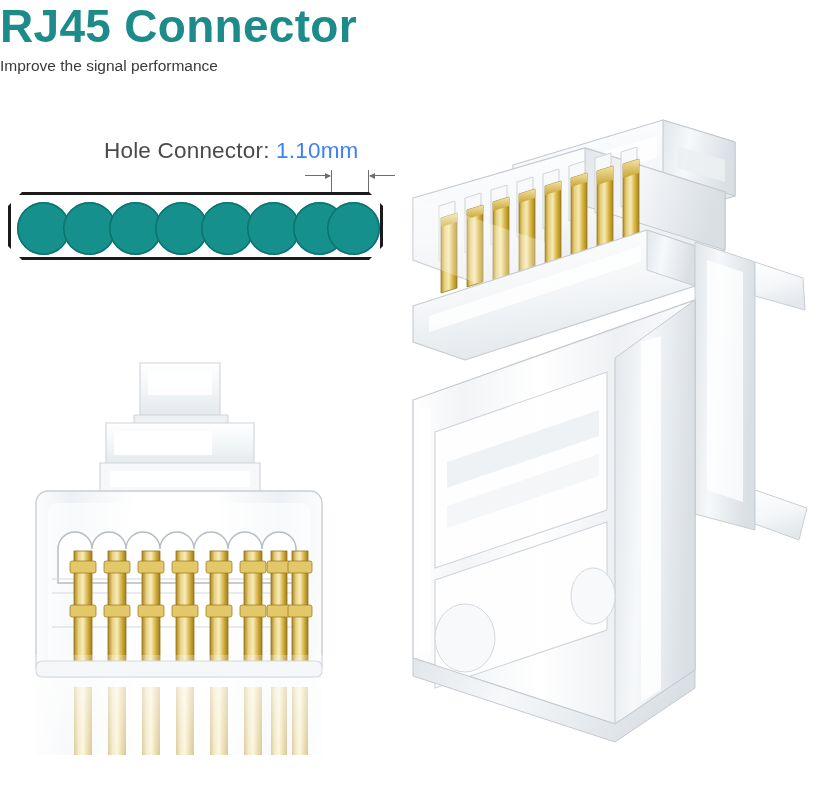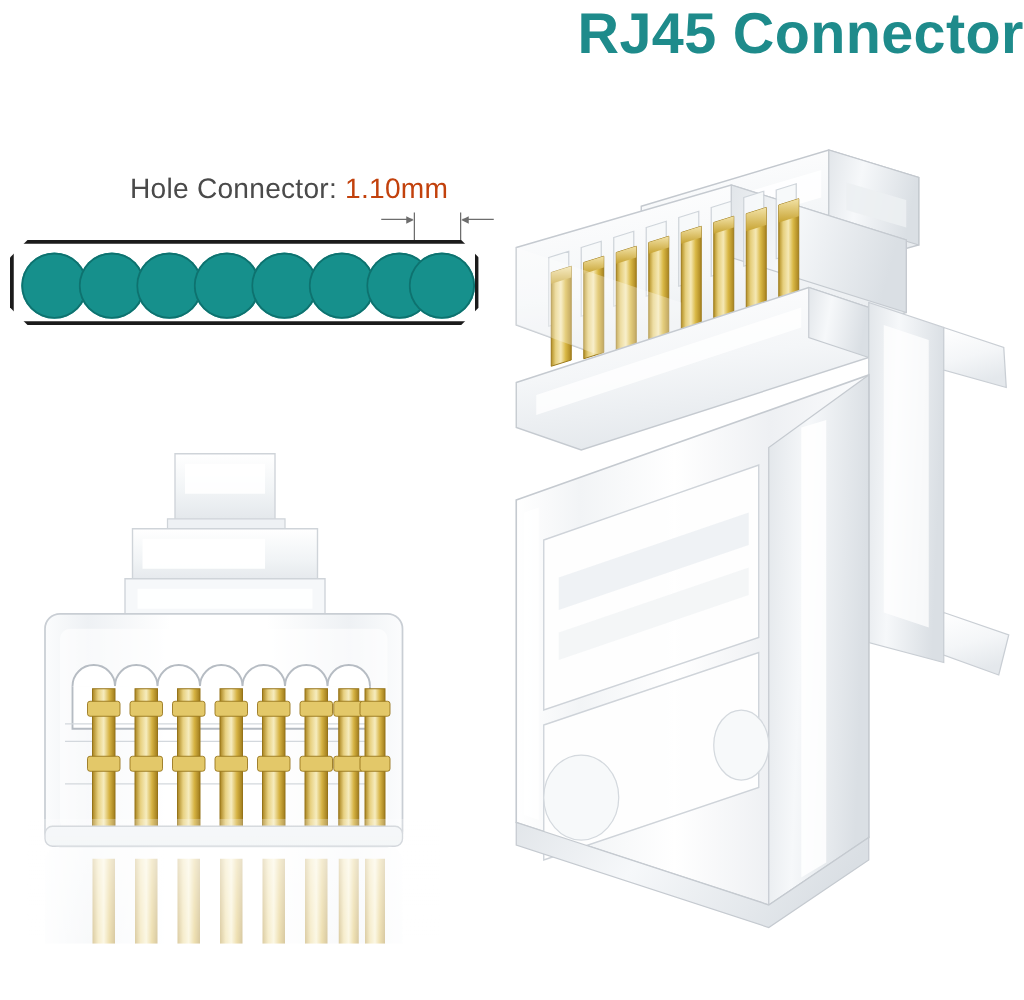"RJ45 Connector" #header { text-align: right -> left }
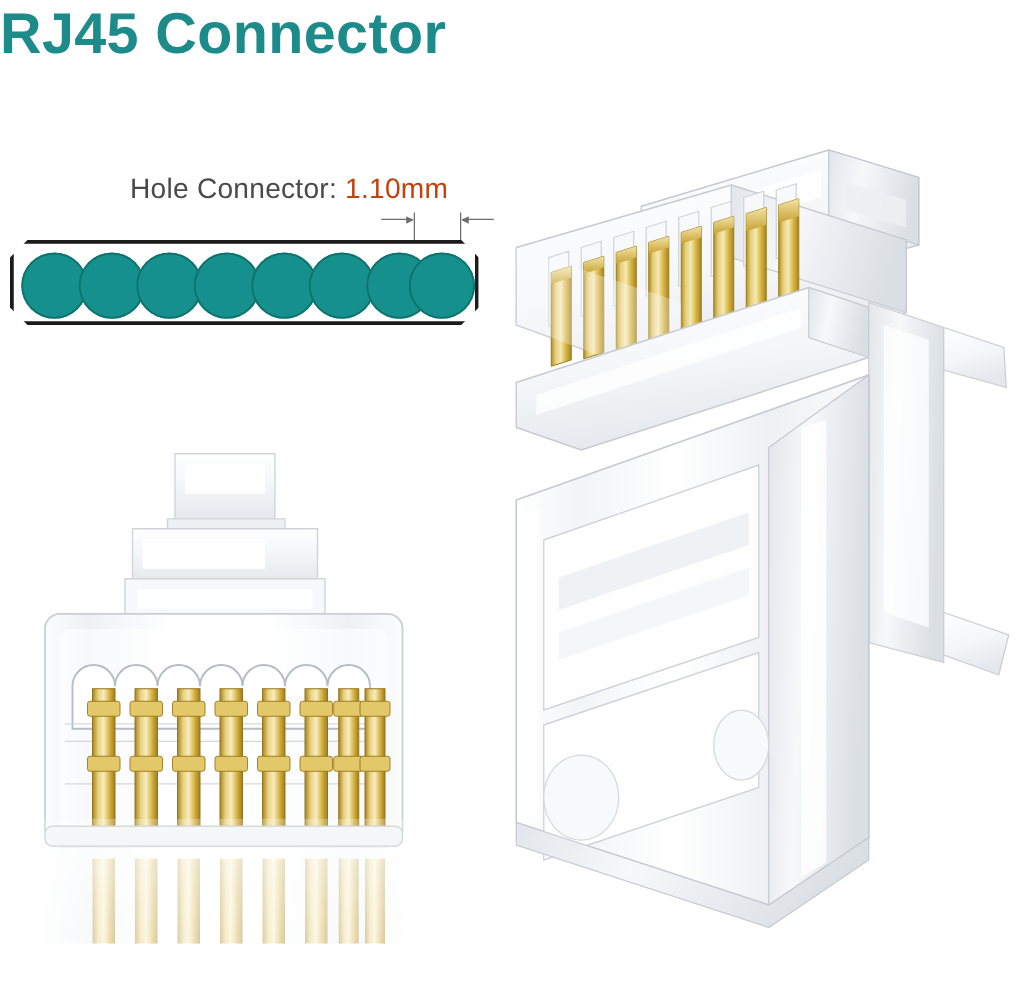"Improve the signal performance" div { html: none -> <div>Improve the signal performance</div> }
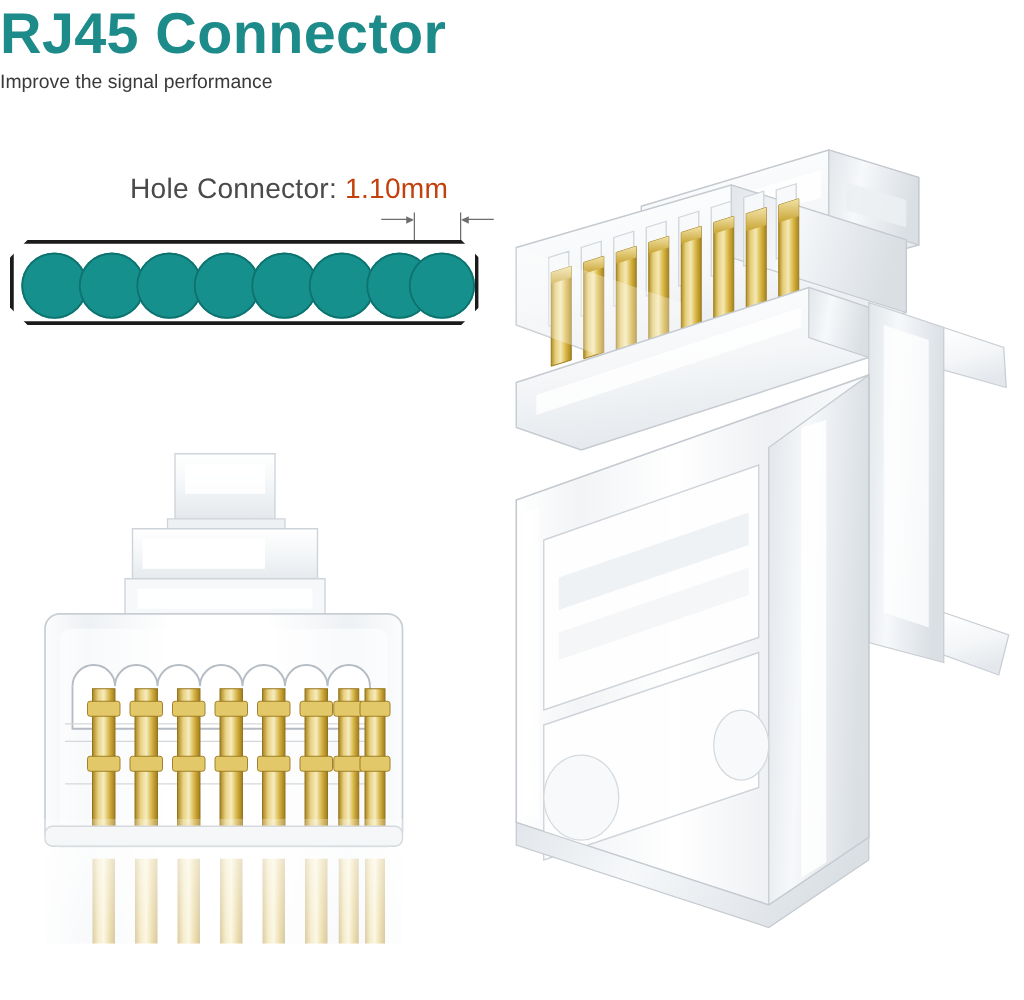"1.10mm" #callout-label .val { color: #c2410c -> #3b82f6 }
